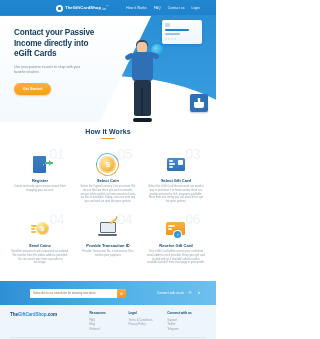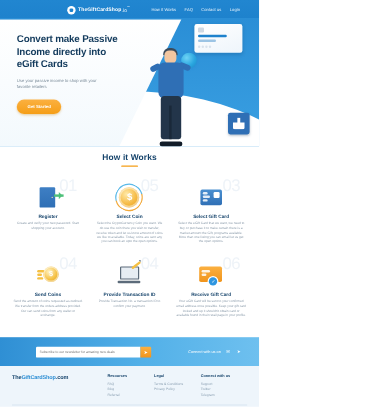"Convert make Passive Income directly" h1.hero-title { text: Convert make -> Contact your }
